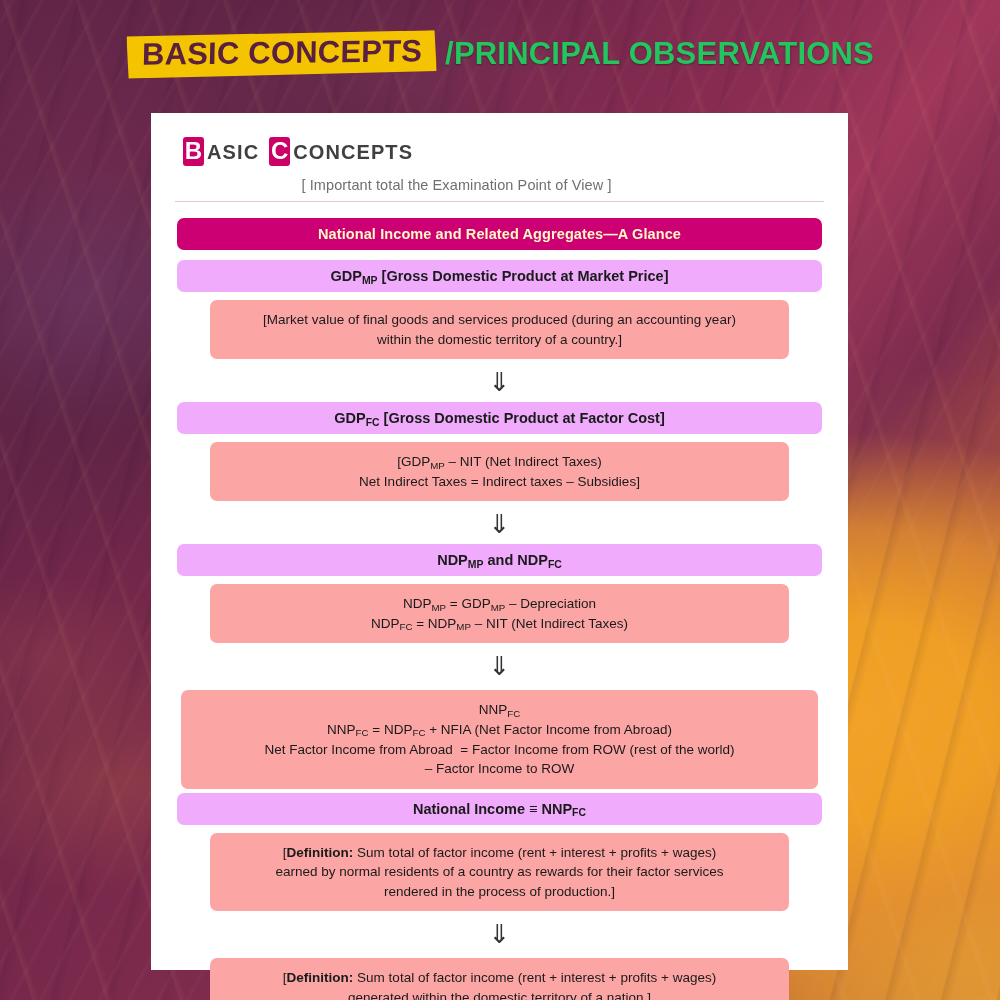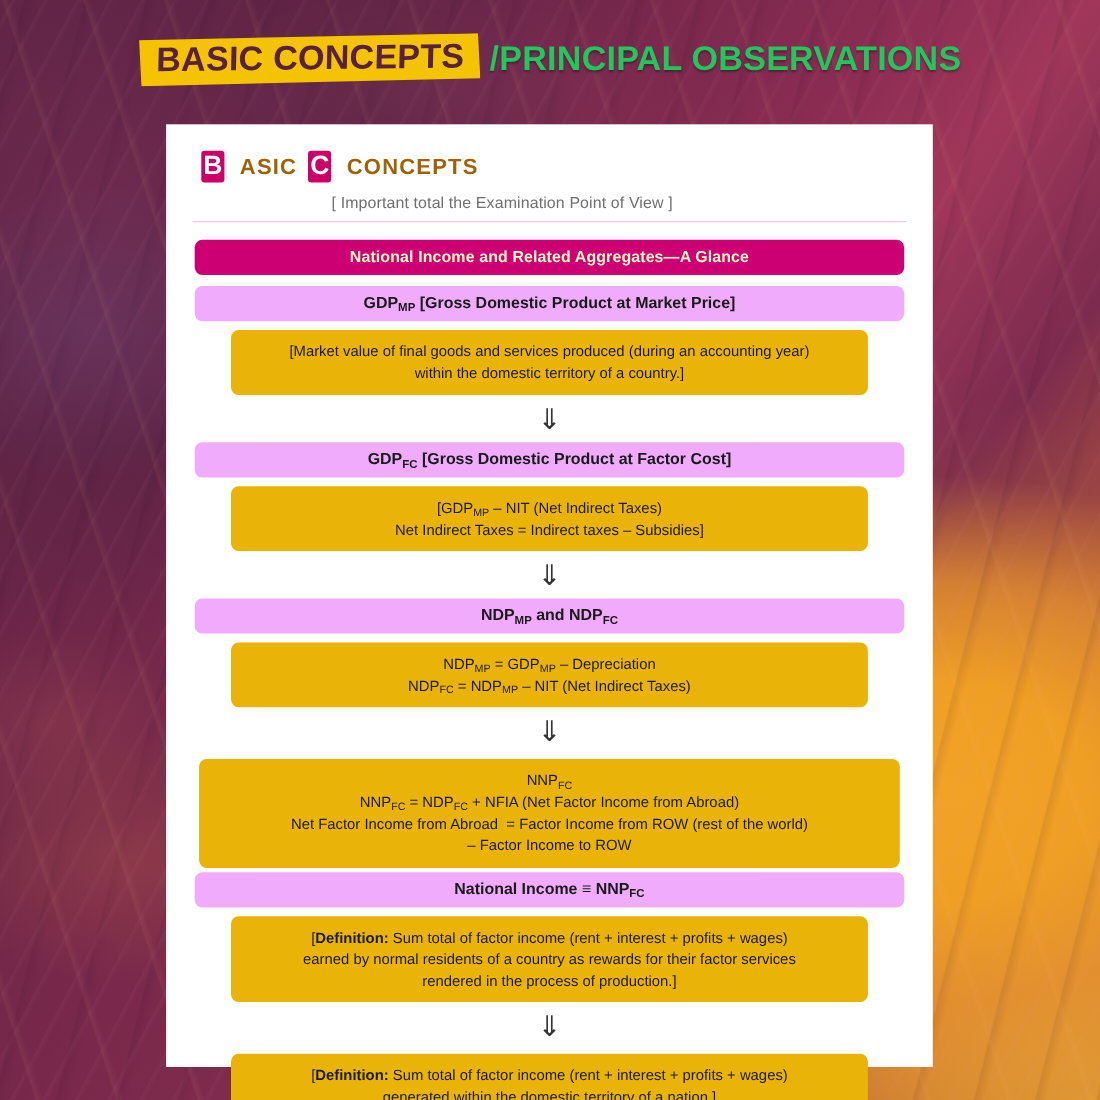"ASIC" .capword { color: #a16207 -> #404040; padding-left: 14px -> 3px }
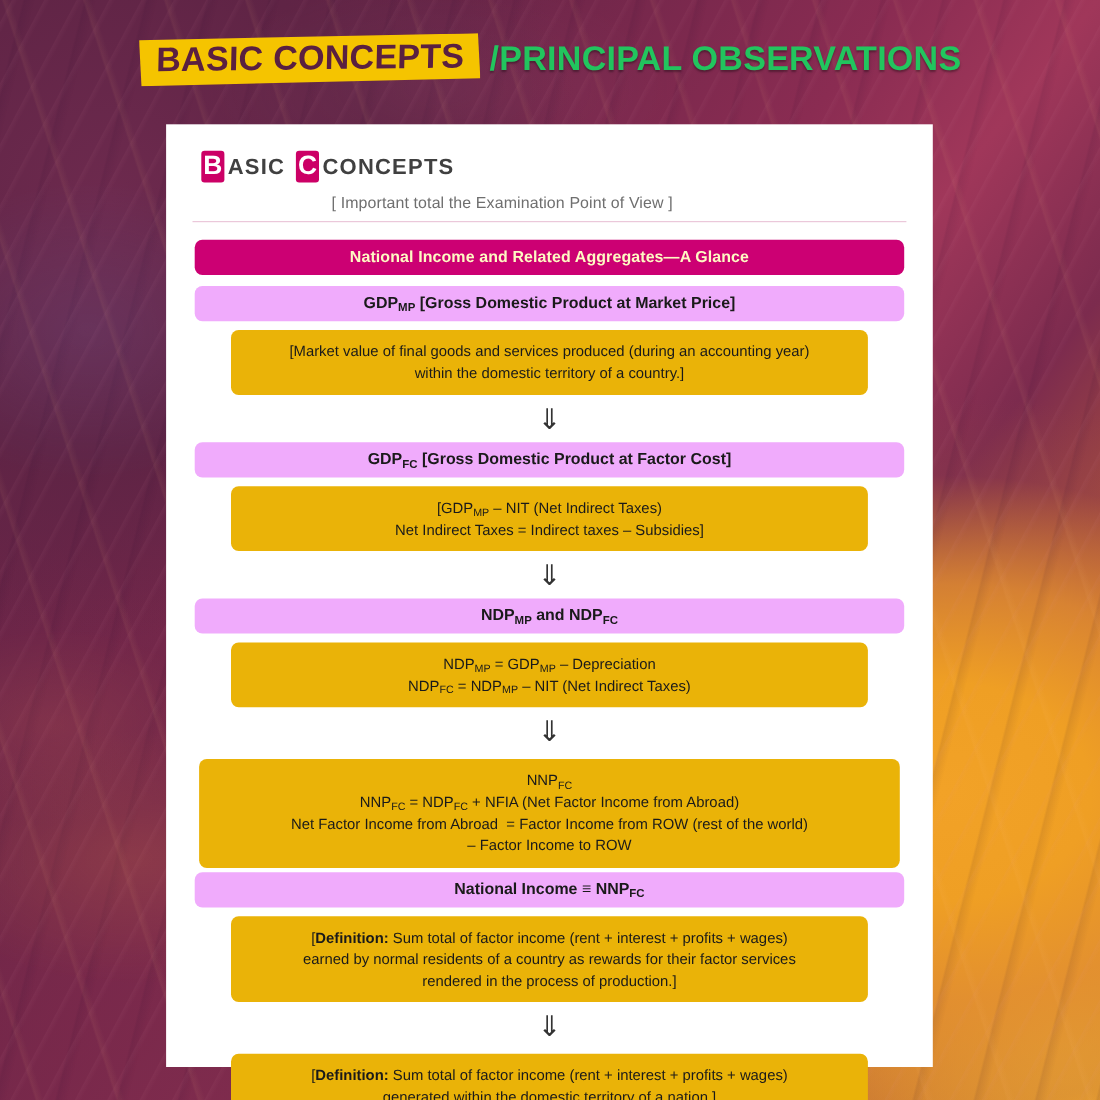"[Market value of final goods" .box-gray { background: #eab308 -> #fca5a5 }
